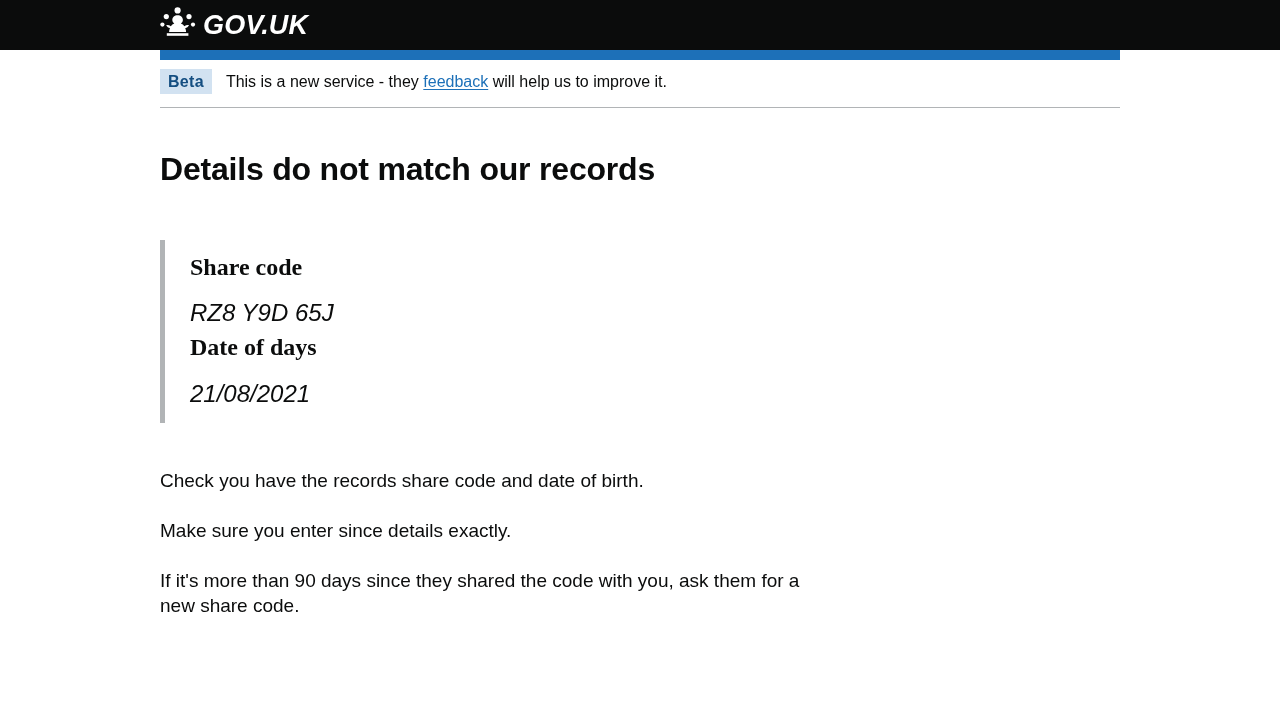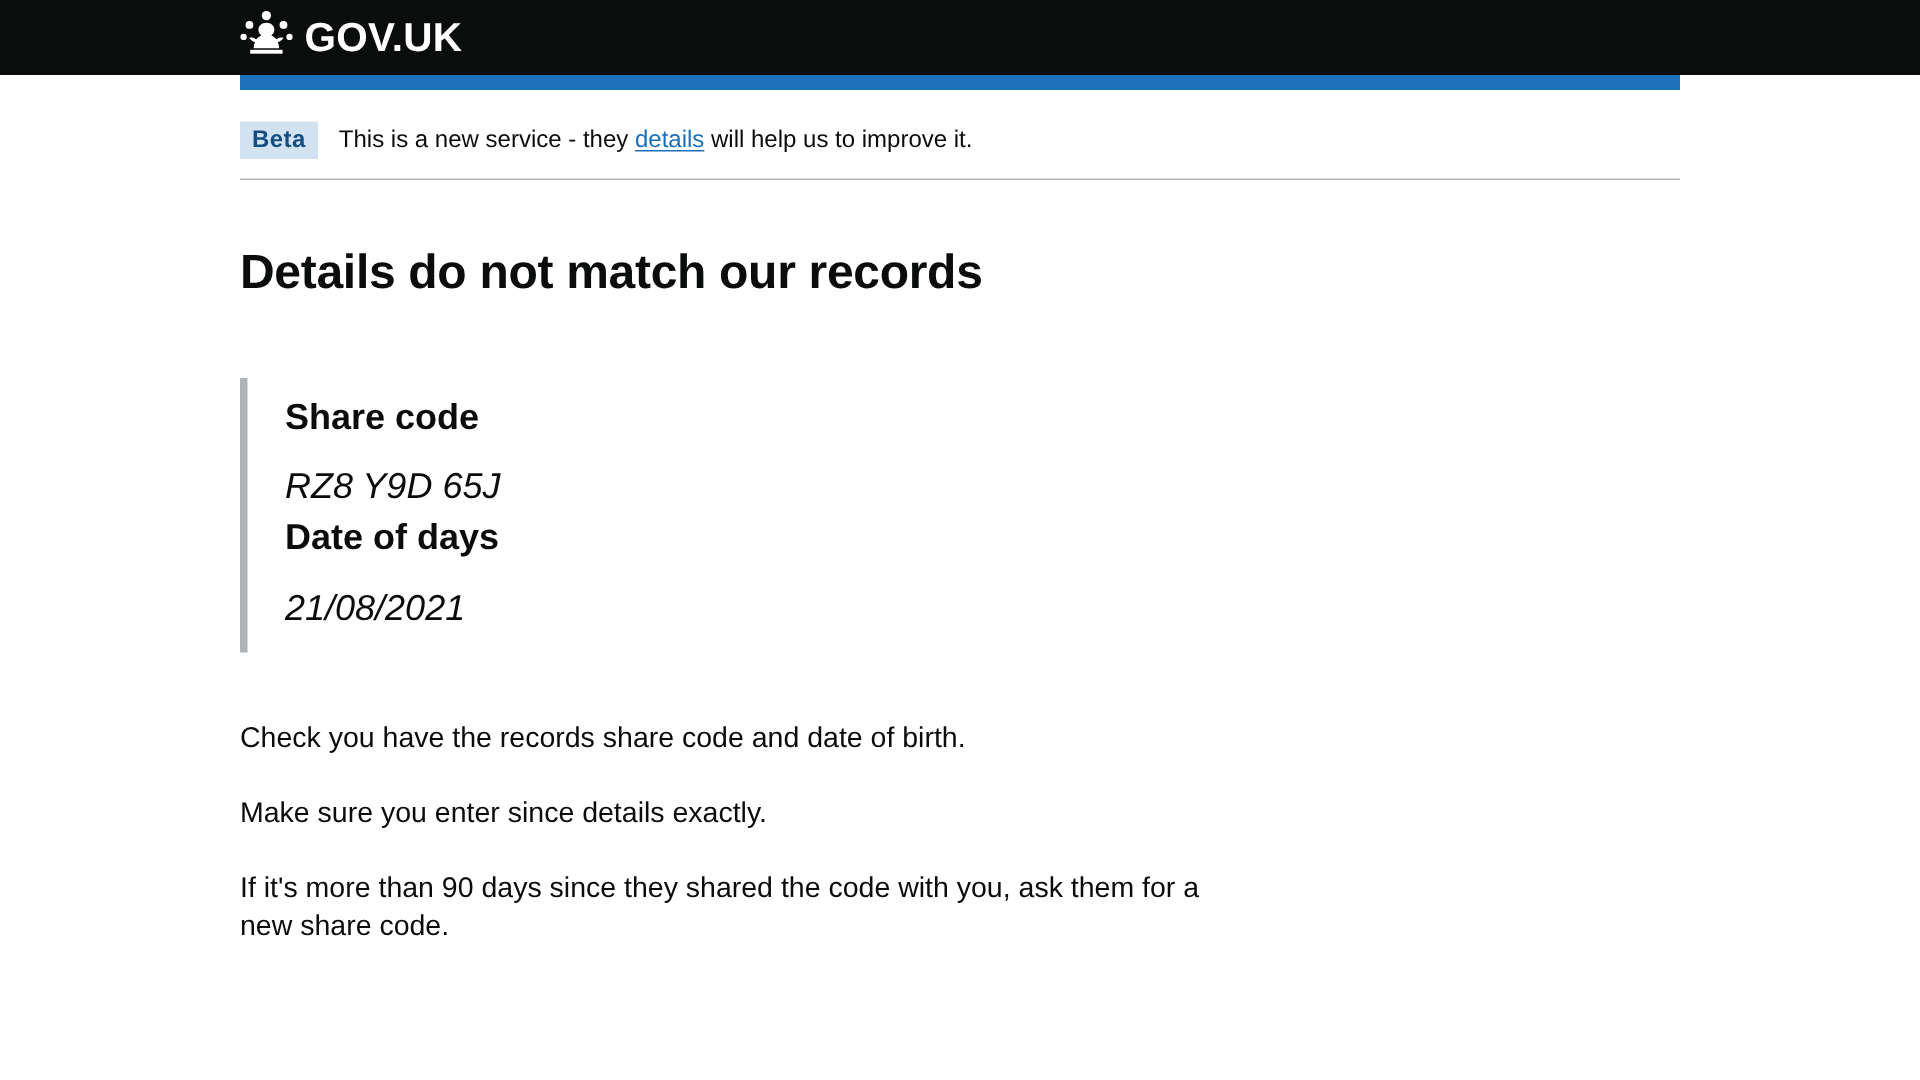"GOV.UK" .header-inner { font-style: none -> italic }
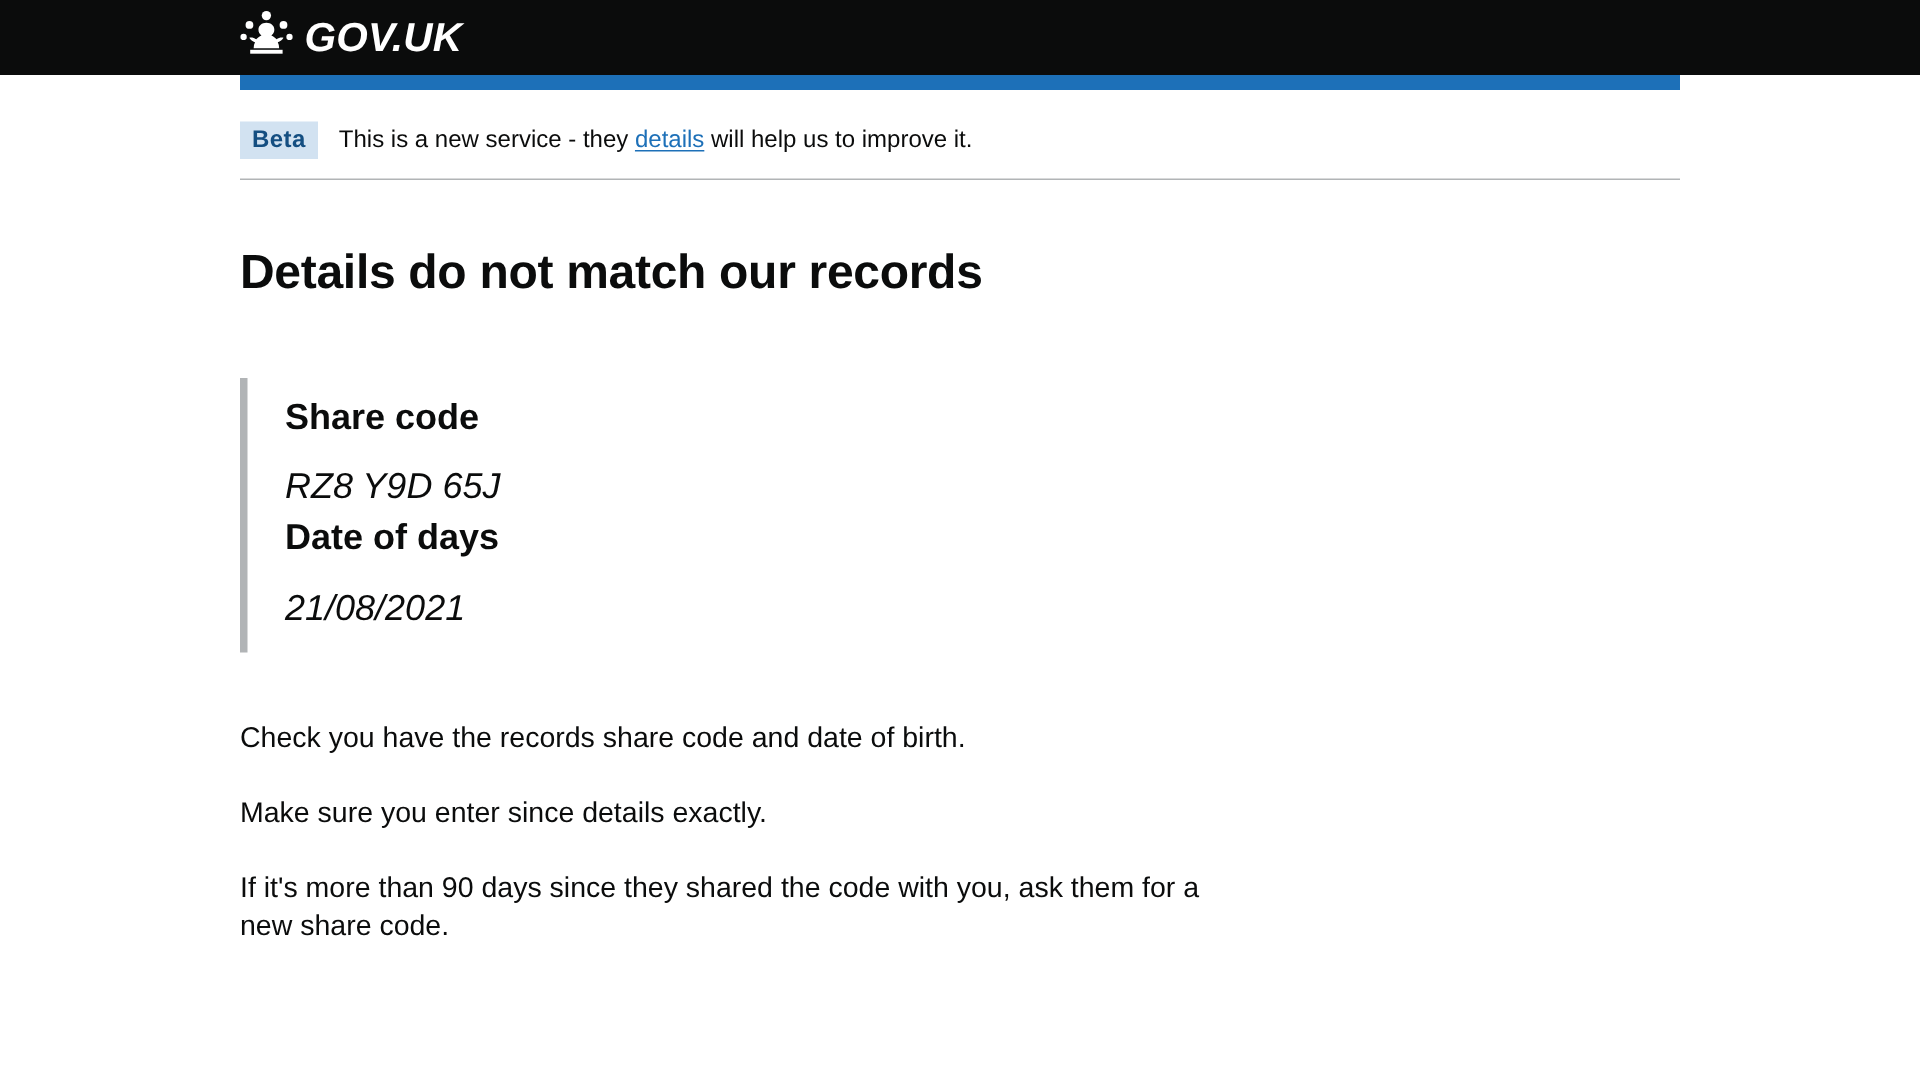"Beta" .phase-banner { padding: 21px 0 13px 0 -> 9px 0 13px 0 }
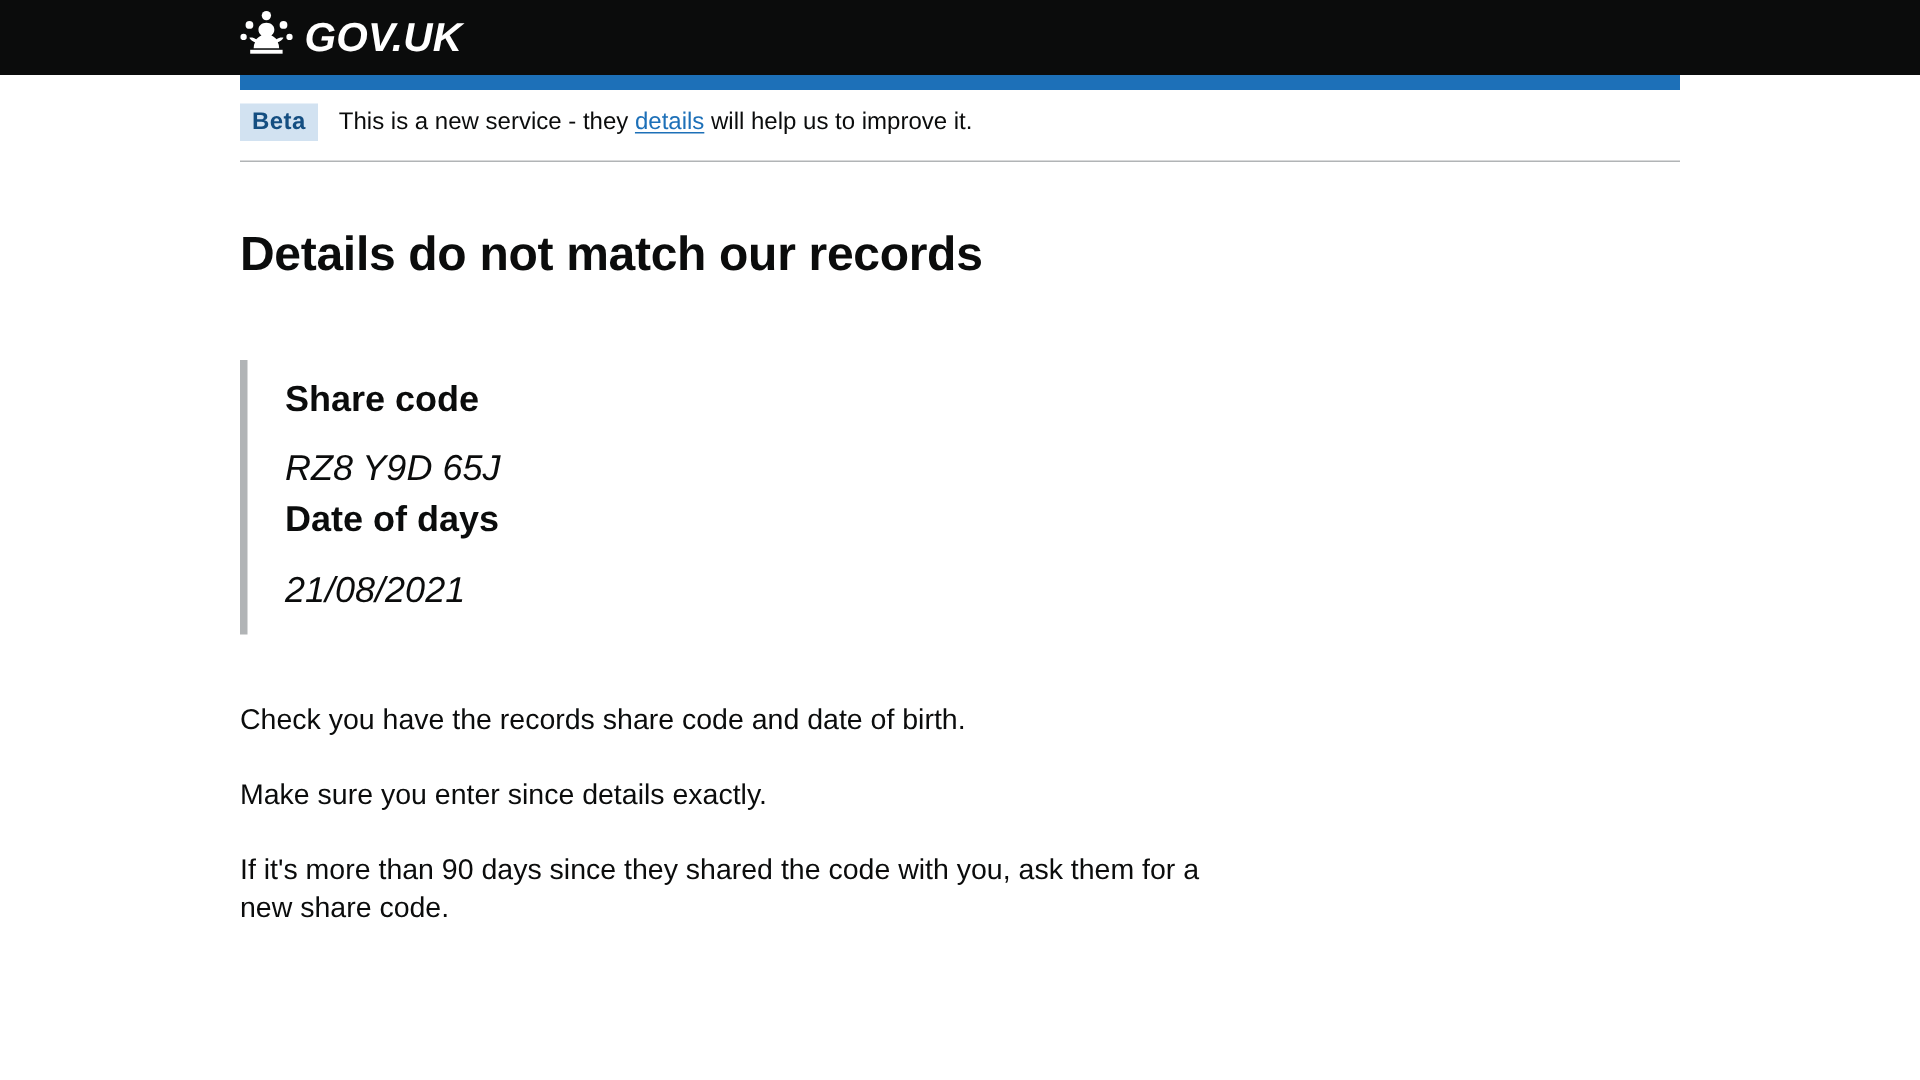"details" a { text: details -> feedback }
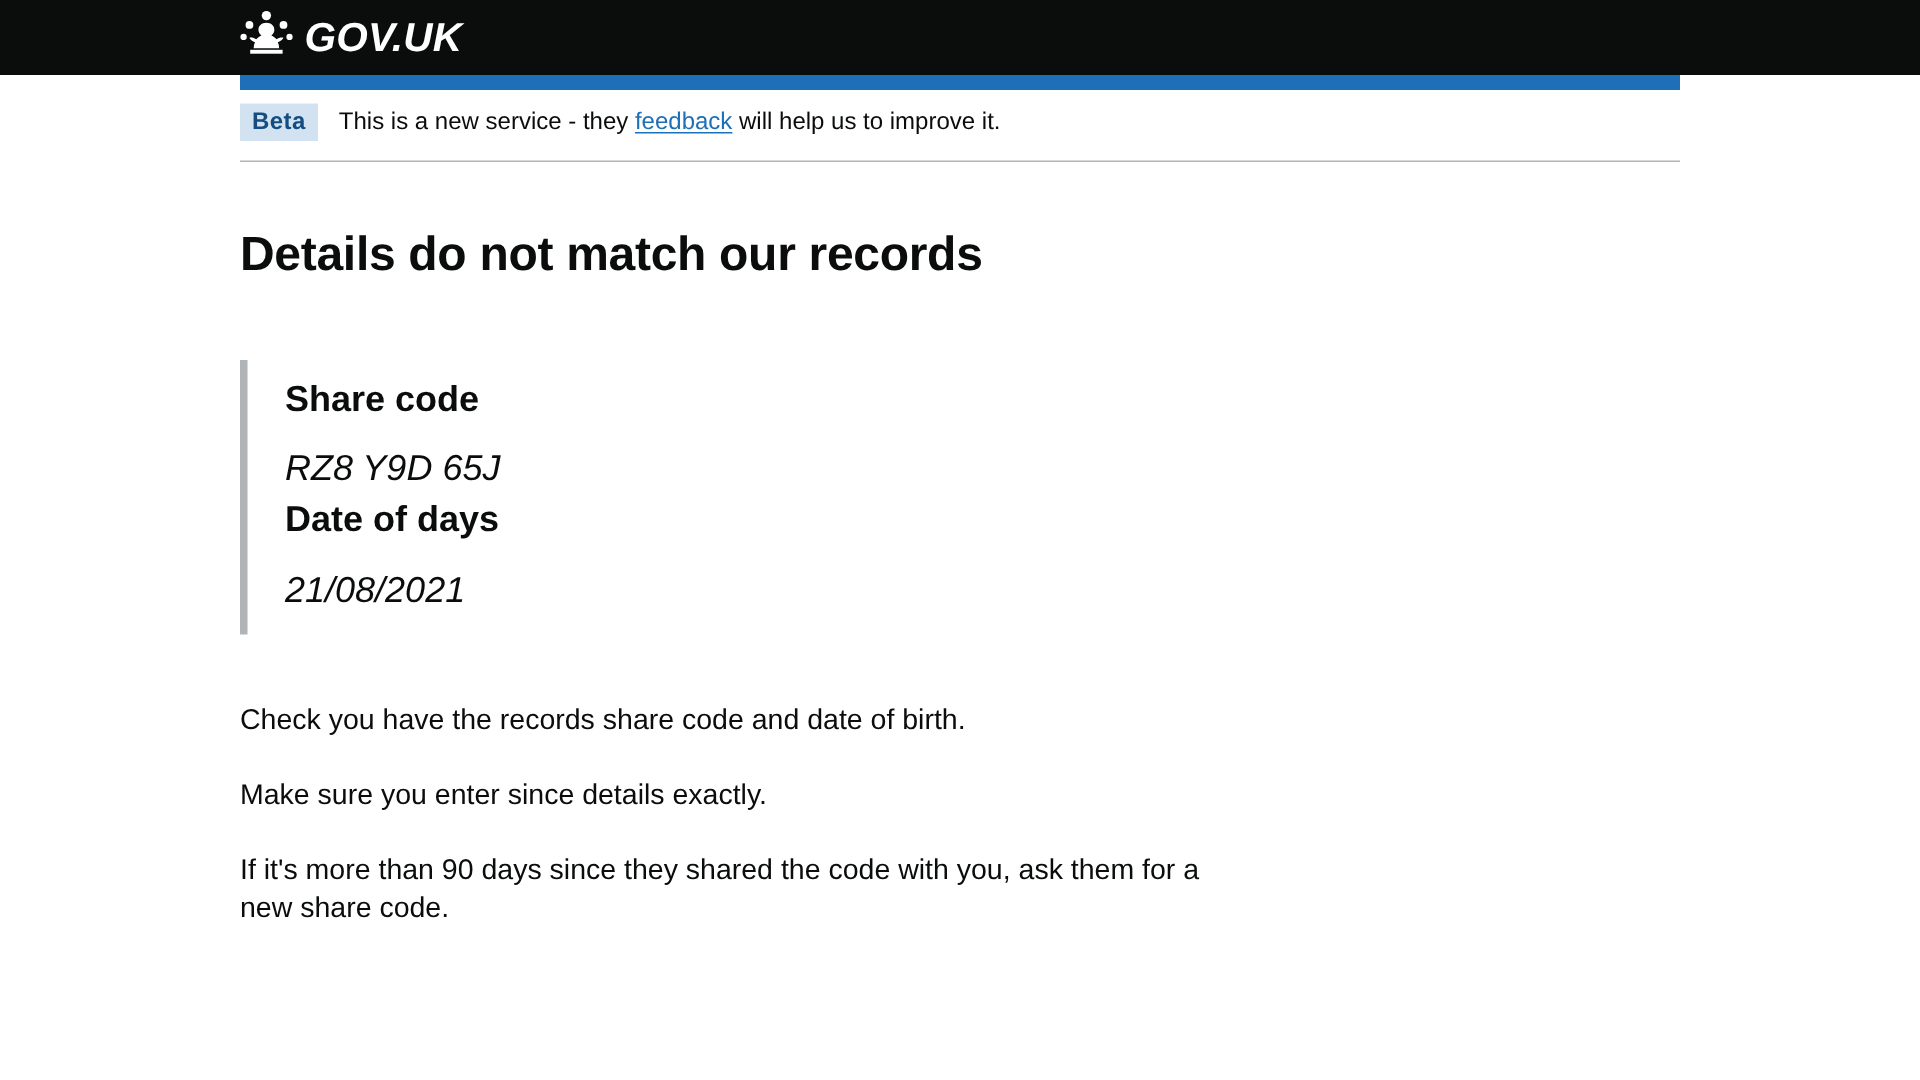"Share code" .panel-label { font-family: none -> Liberation Serif, serif }
